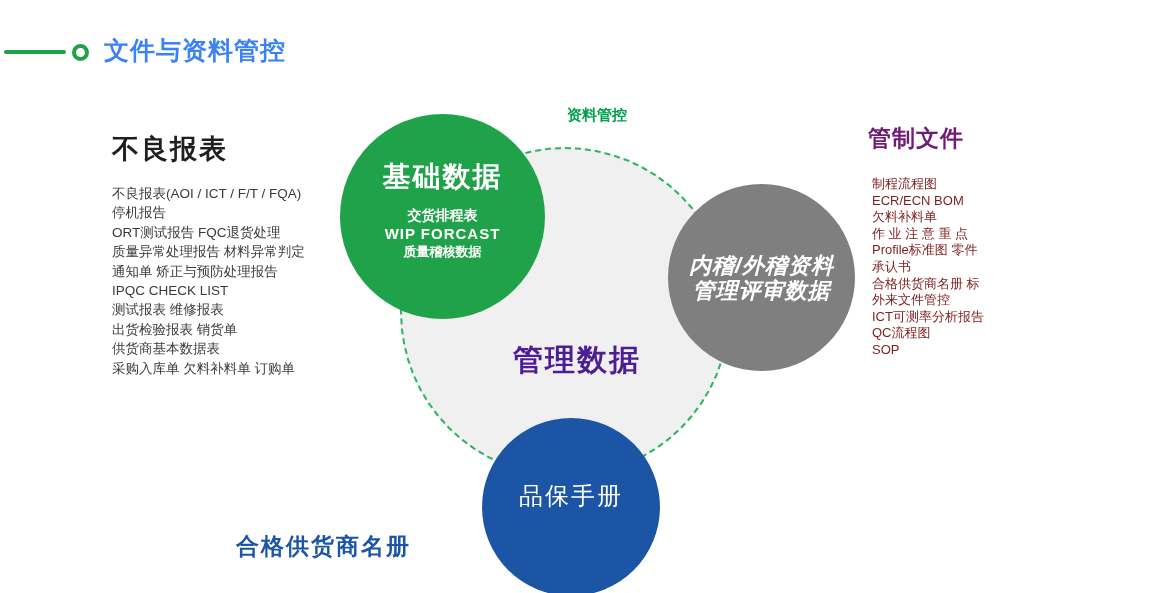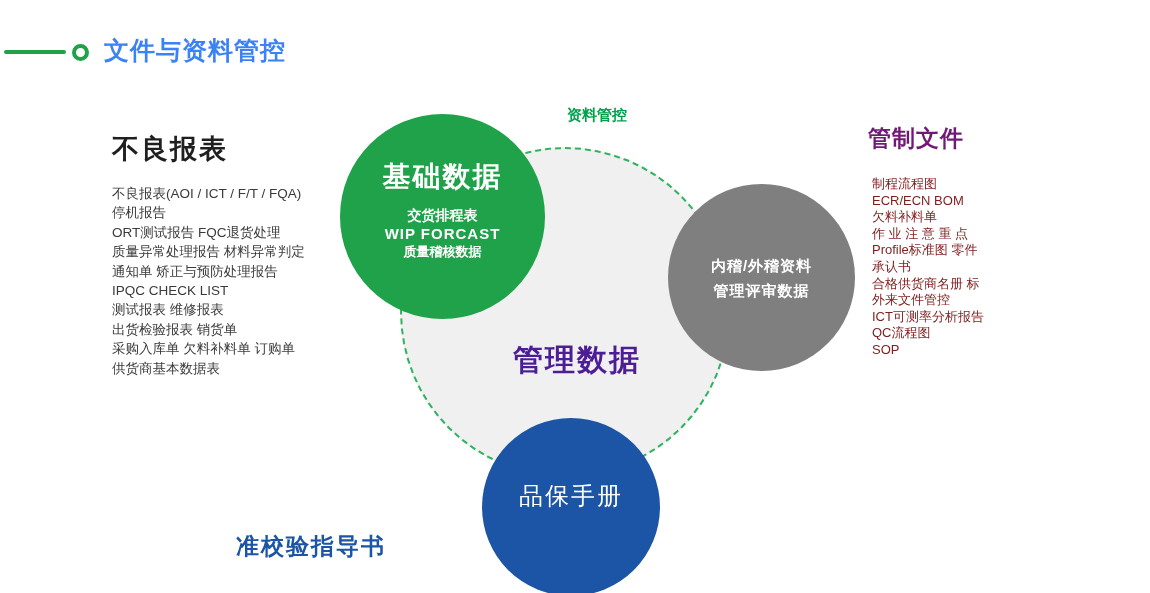"内稽/外稽资料" .gray-circle .line { font-size: 15px -> 22px; font-style: none -> italic }
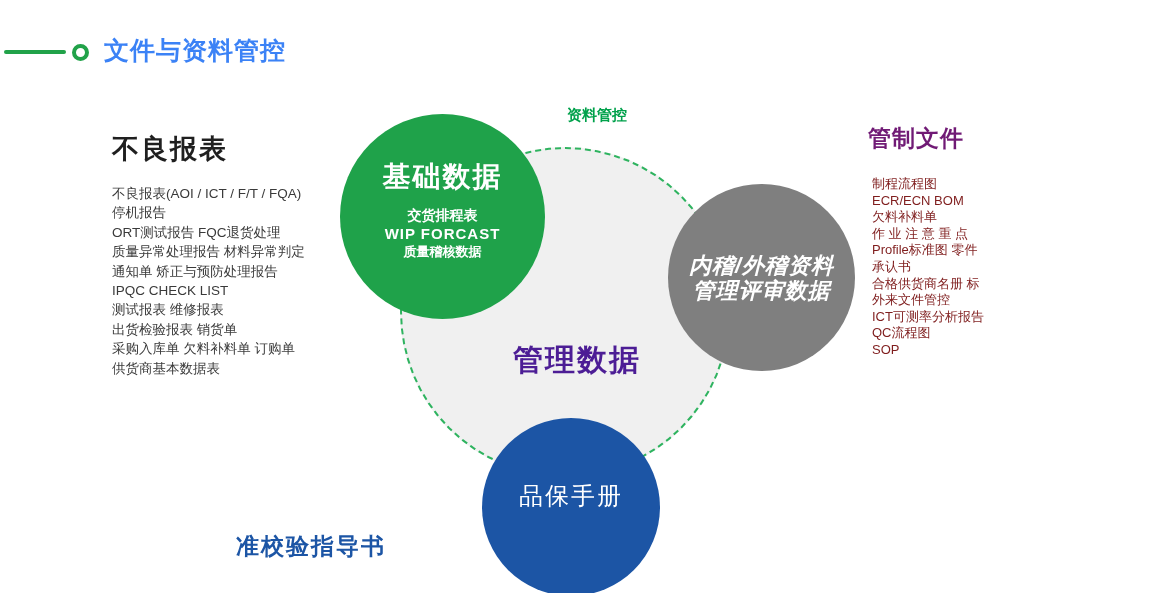"采购入库单 欠料补料单 订购单" li { order: before "供货商基本数据表" -> after "供货商基本数据表" }
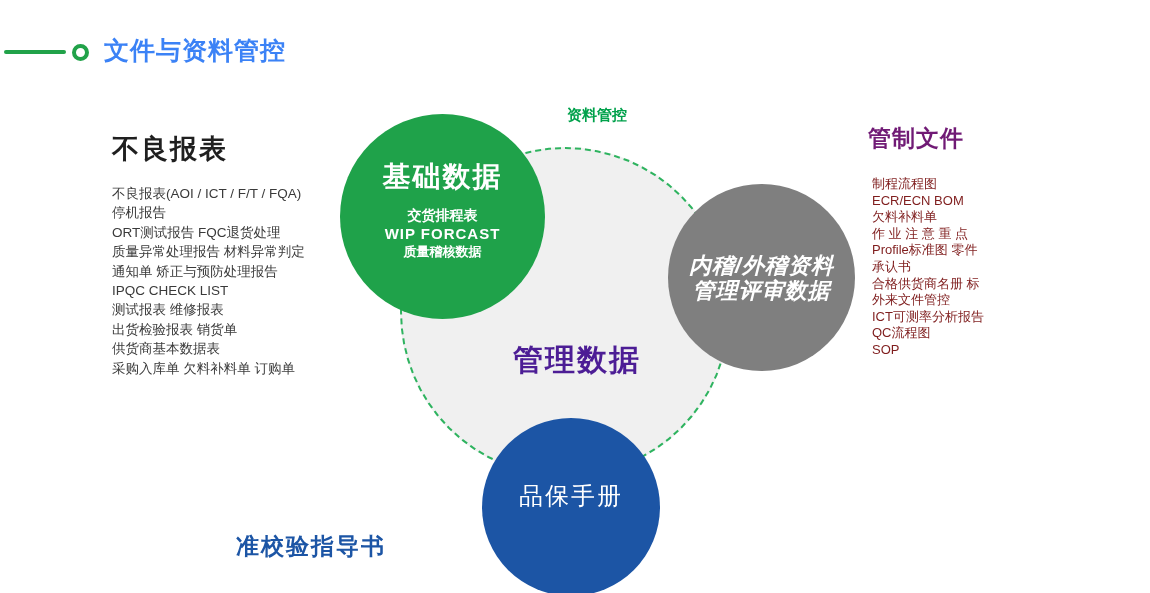"准校验指导书" div.bottom-label { text: 准校验指导书 -> 合格供货商名册 }
